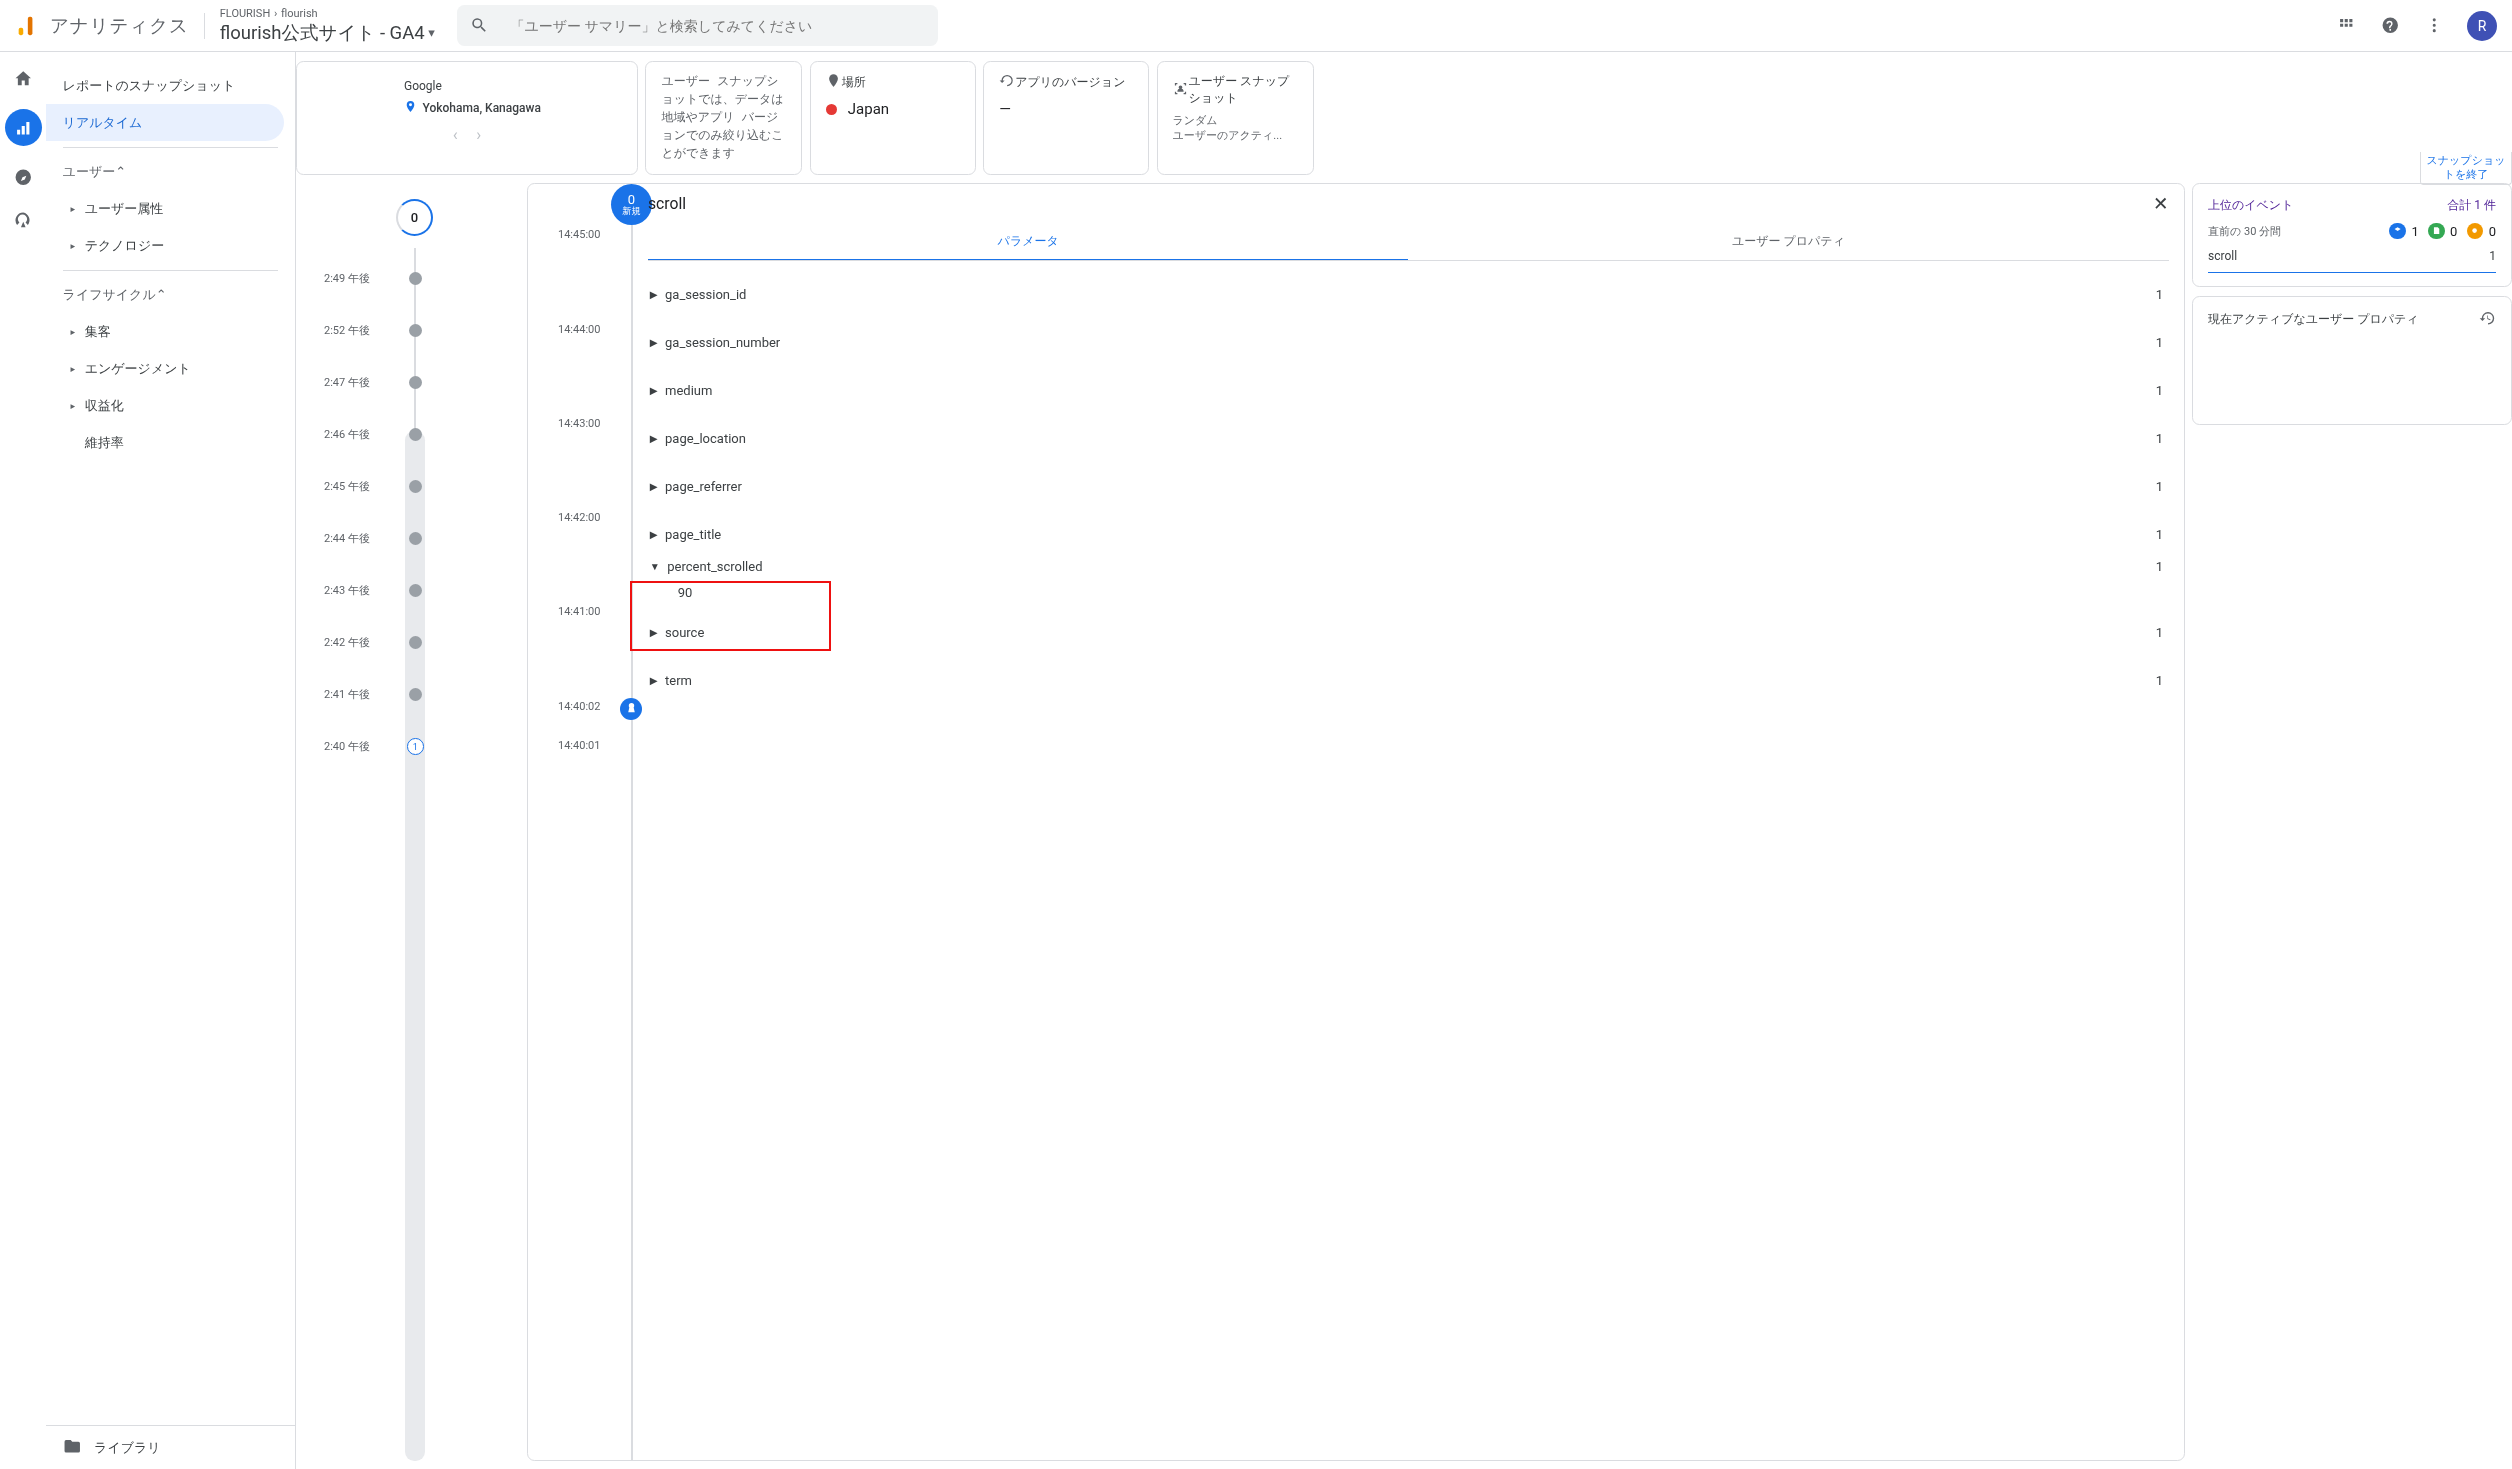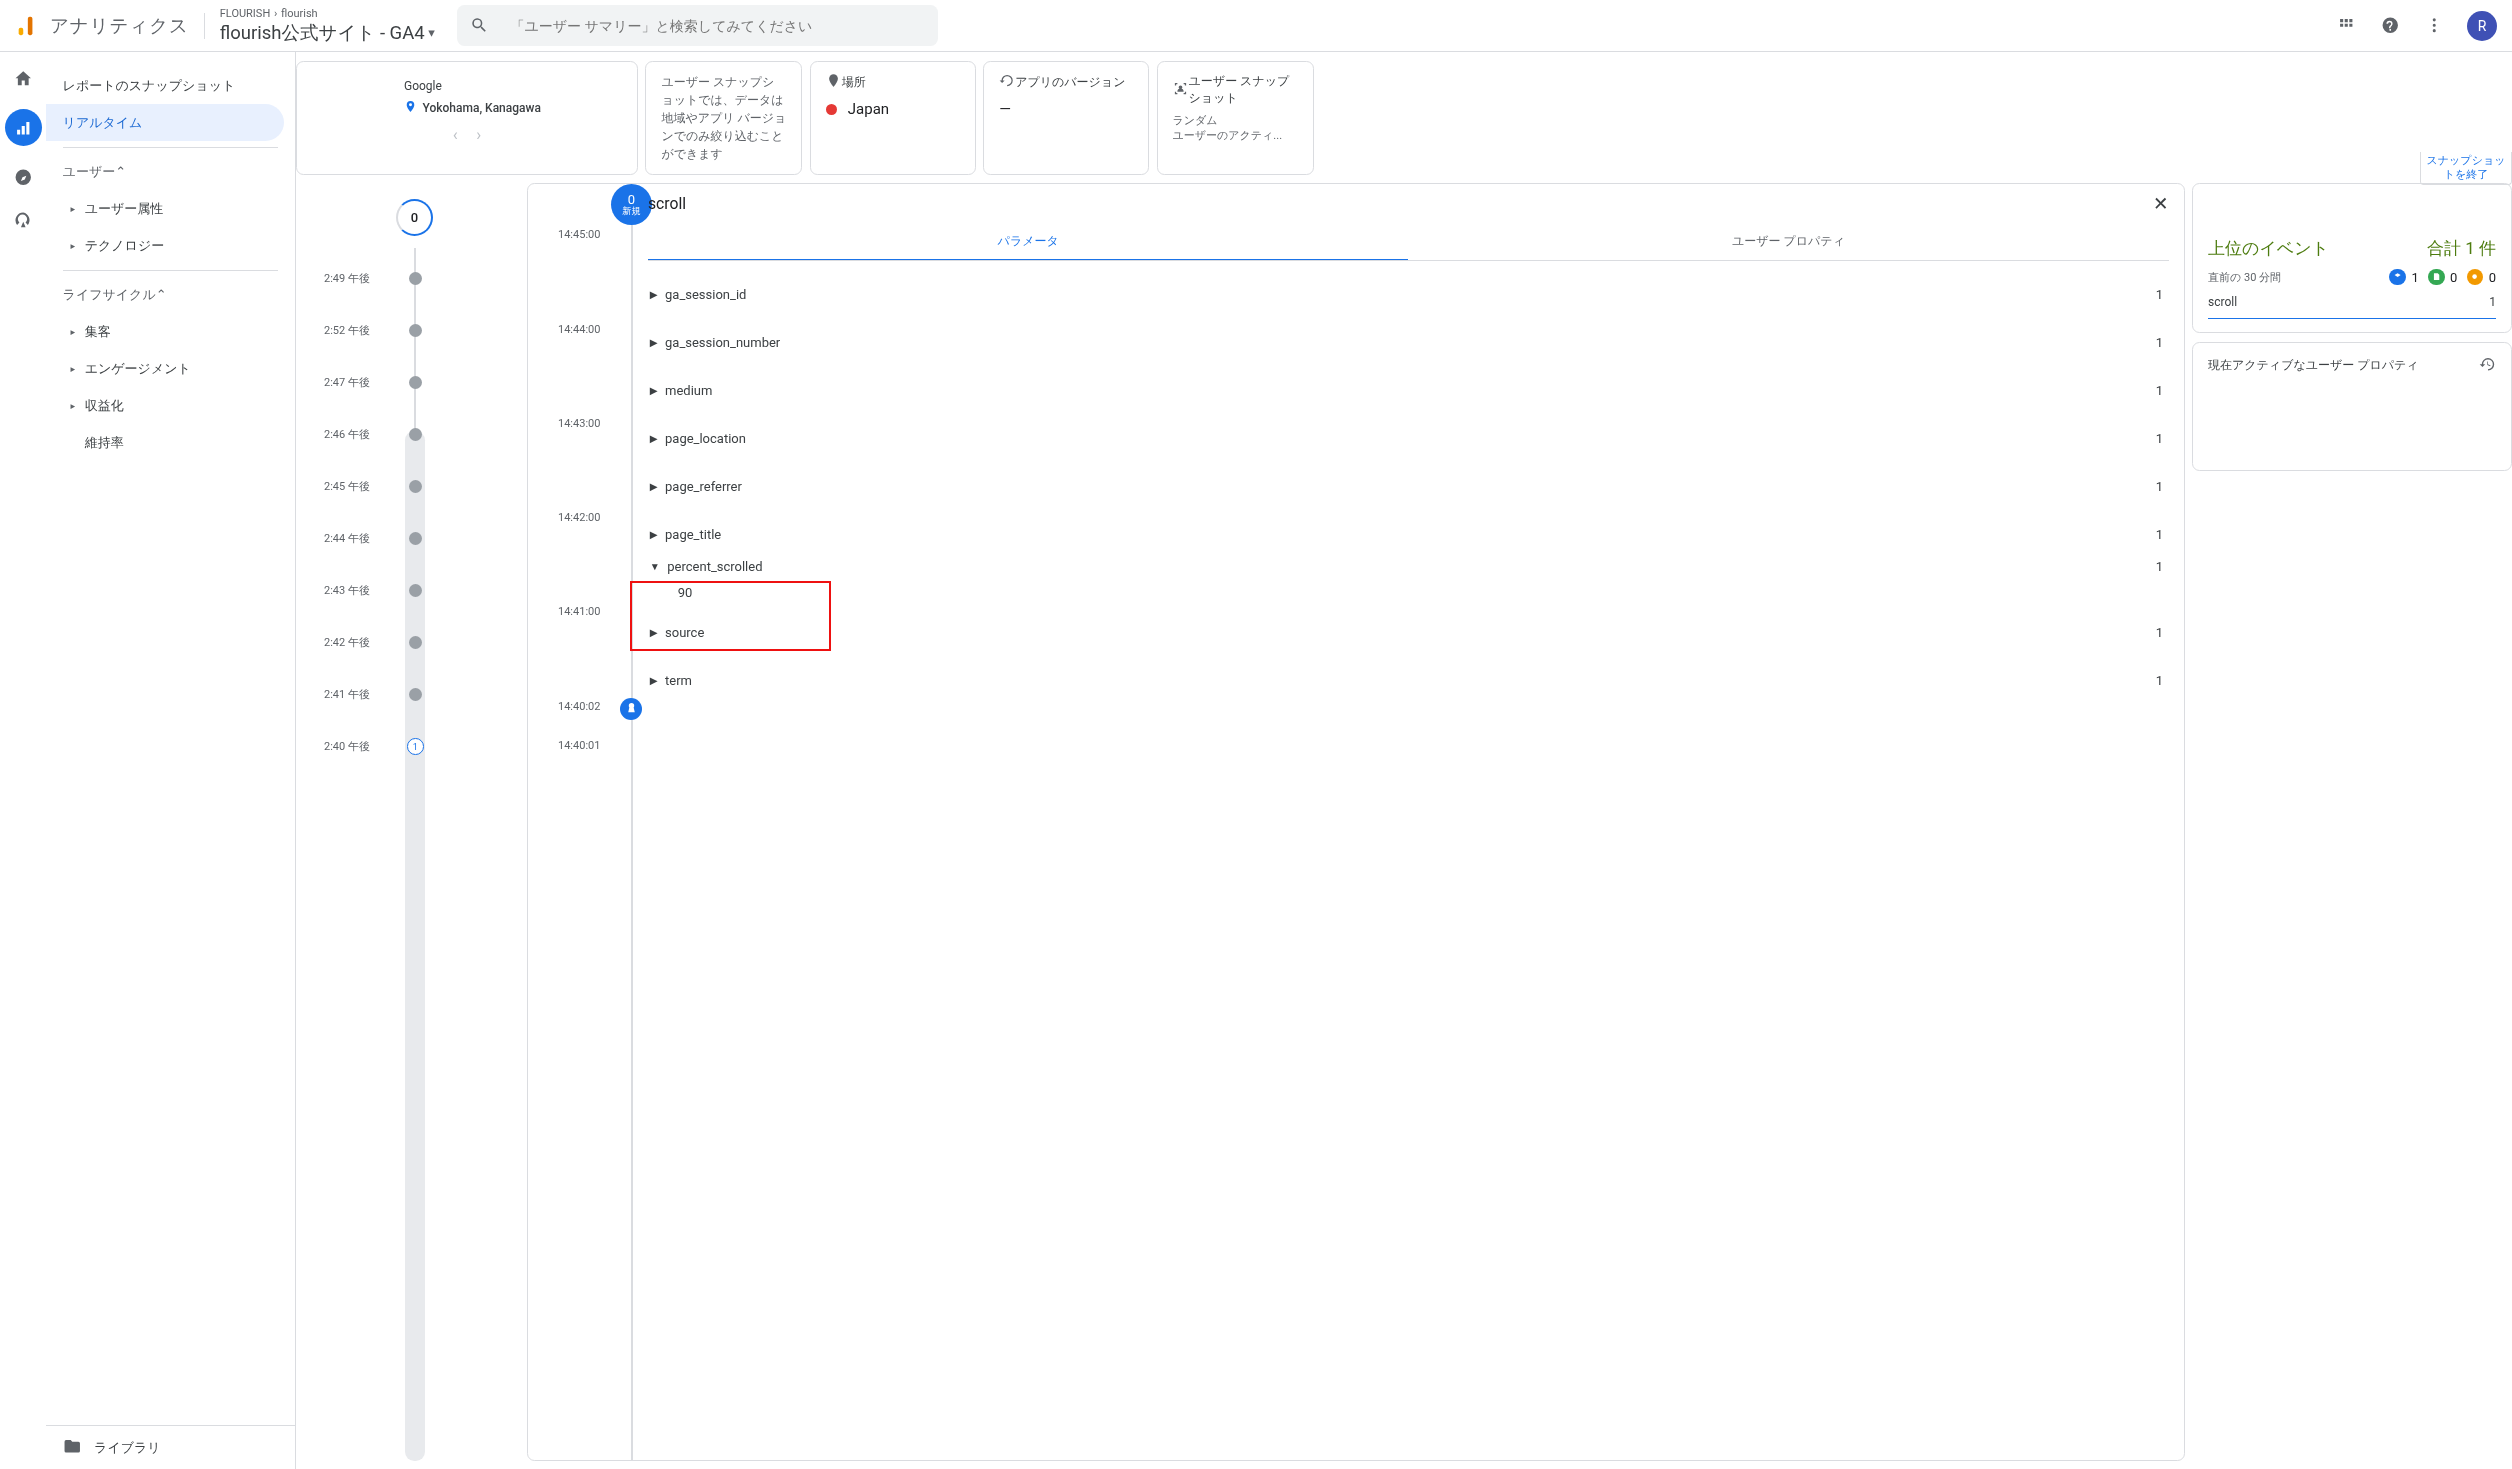"ユーザー スナップショットでは、データは地域やアプリ" .card.c2 { font-family: none -> Liberation Mono, monospace }
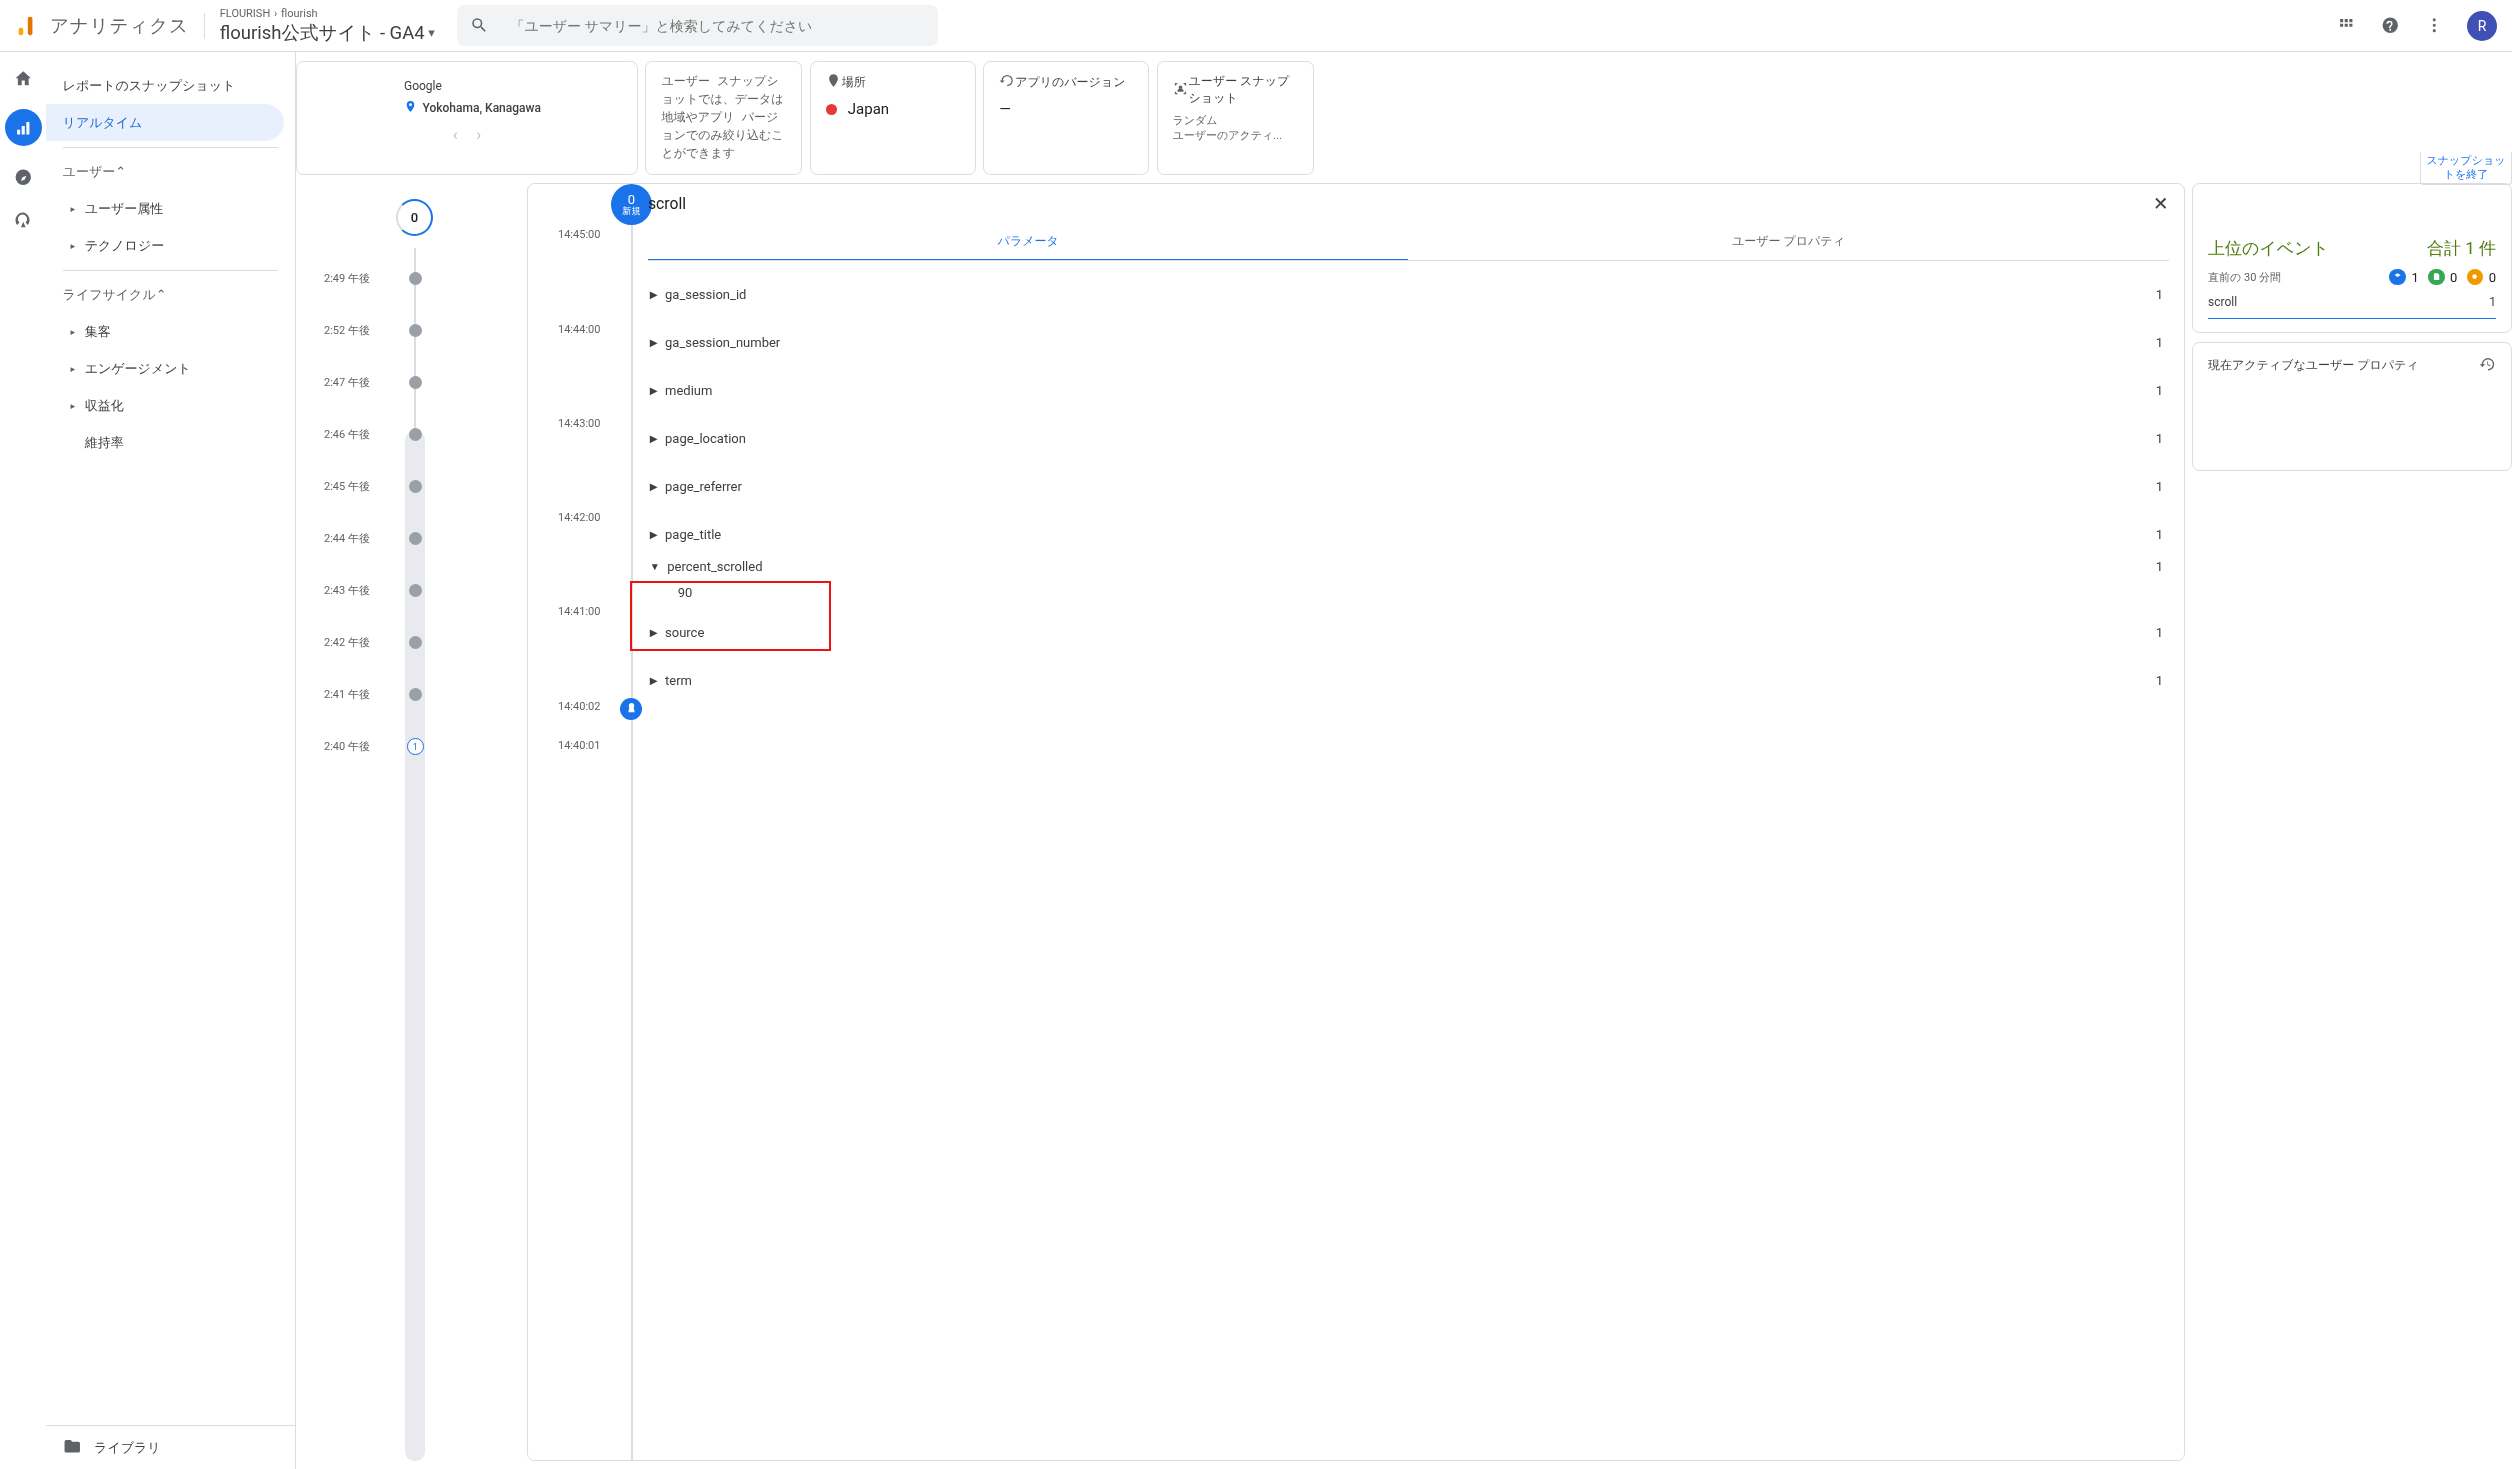"上位のイベント" .rcard .row1 { color: #4d7c0f -> #4c1d95; font-size: 17px -> 12px; margin-top: 40px -> none }
